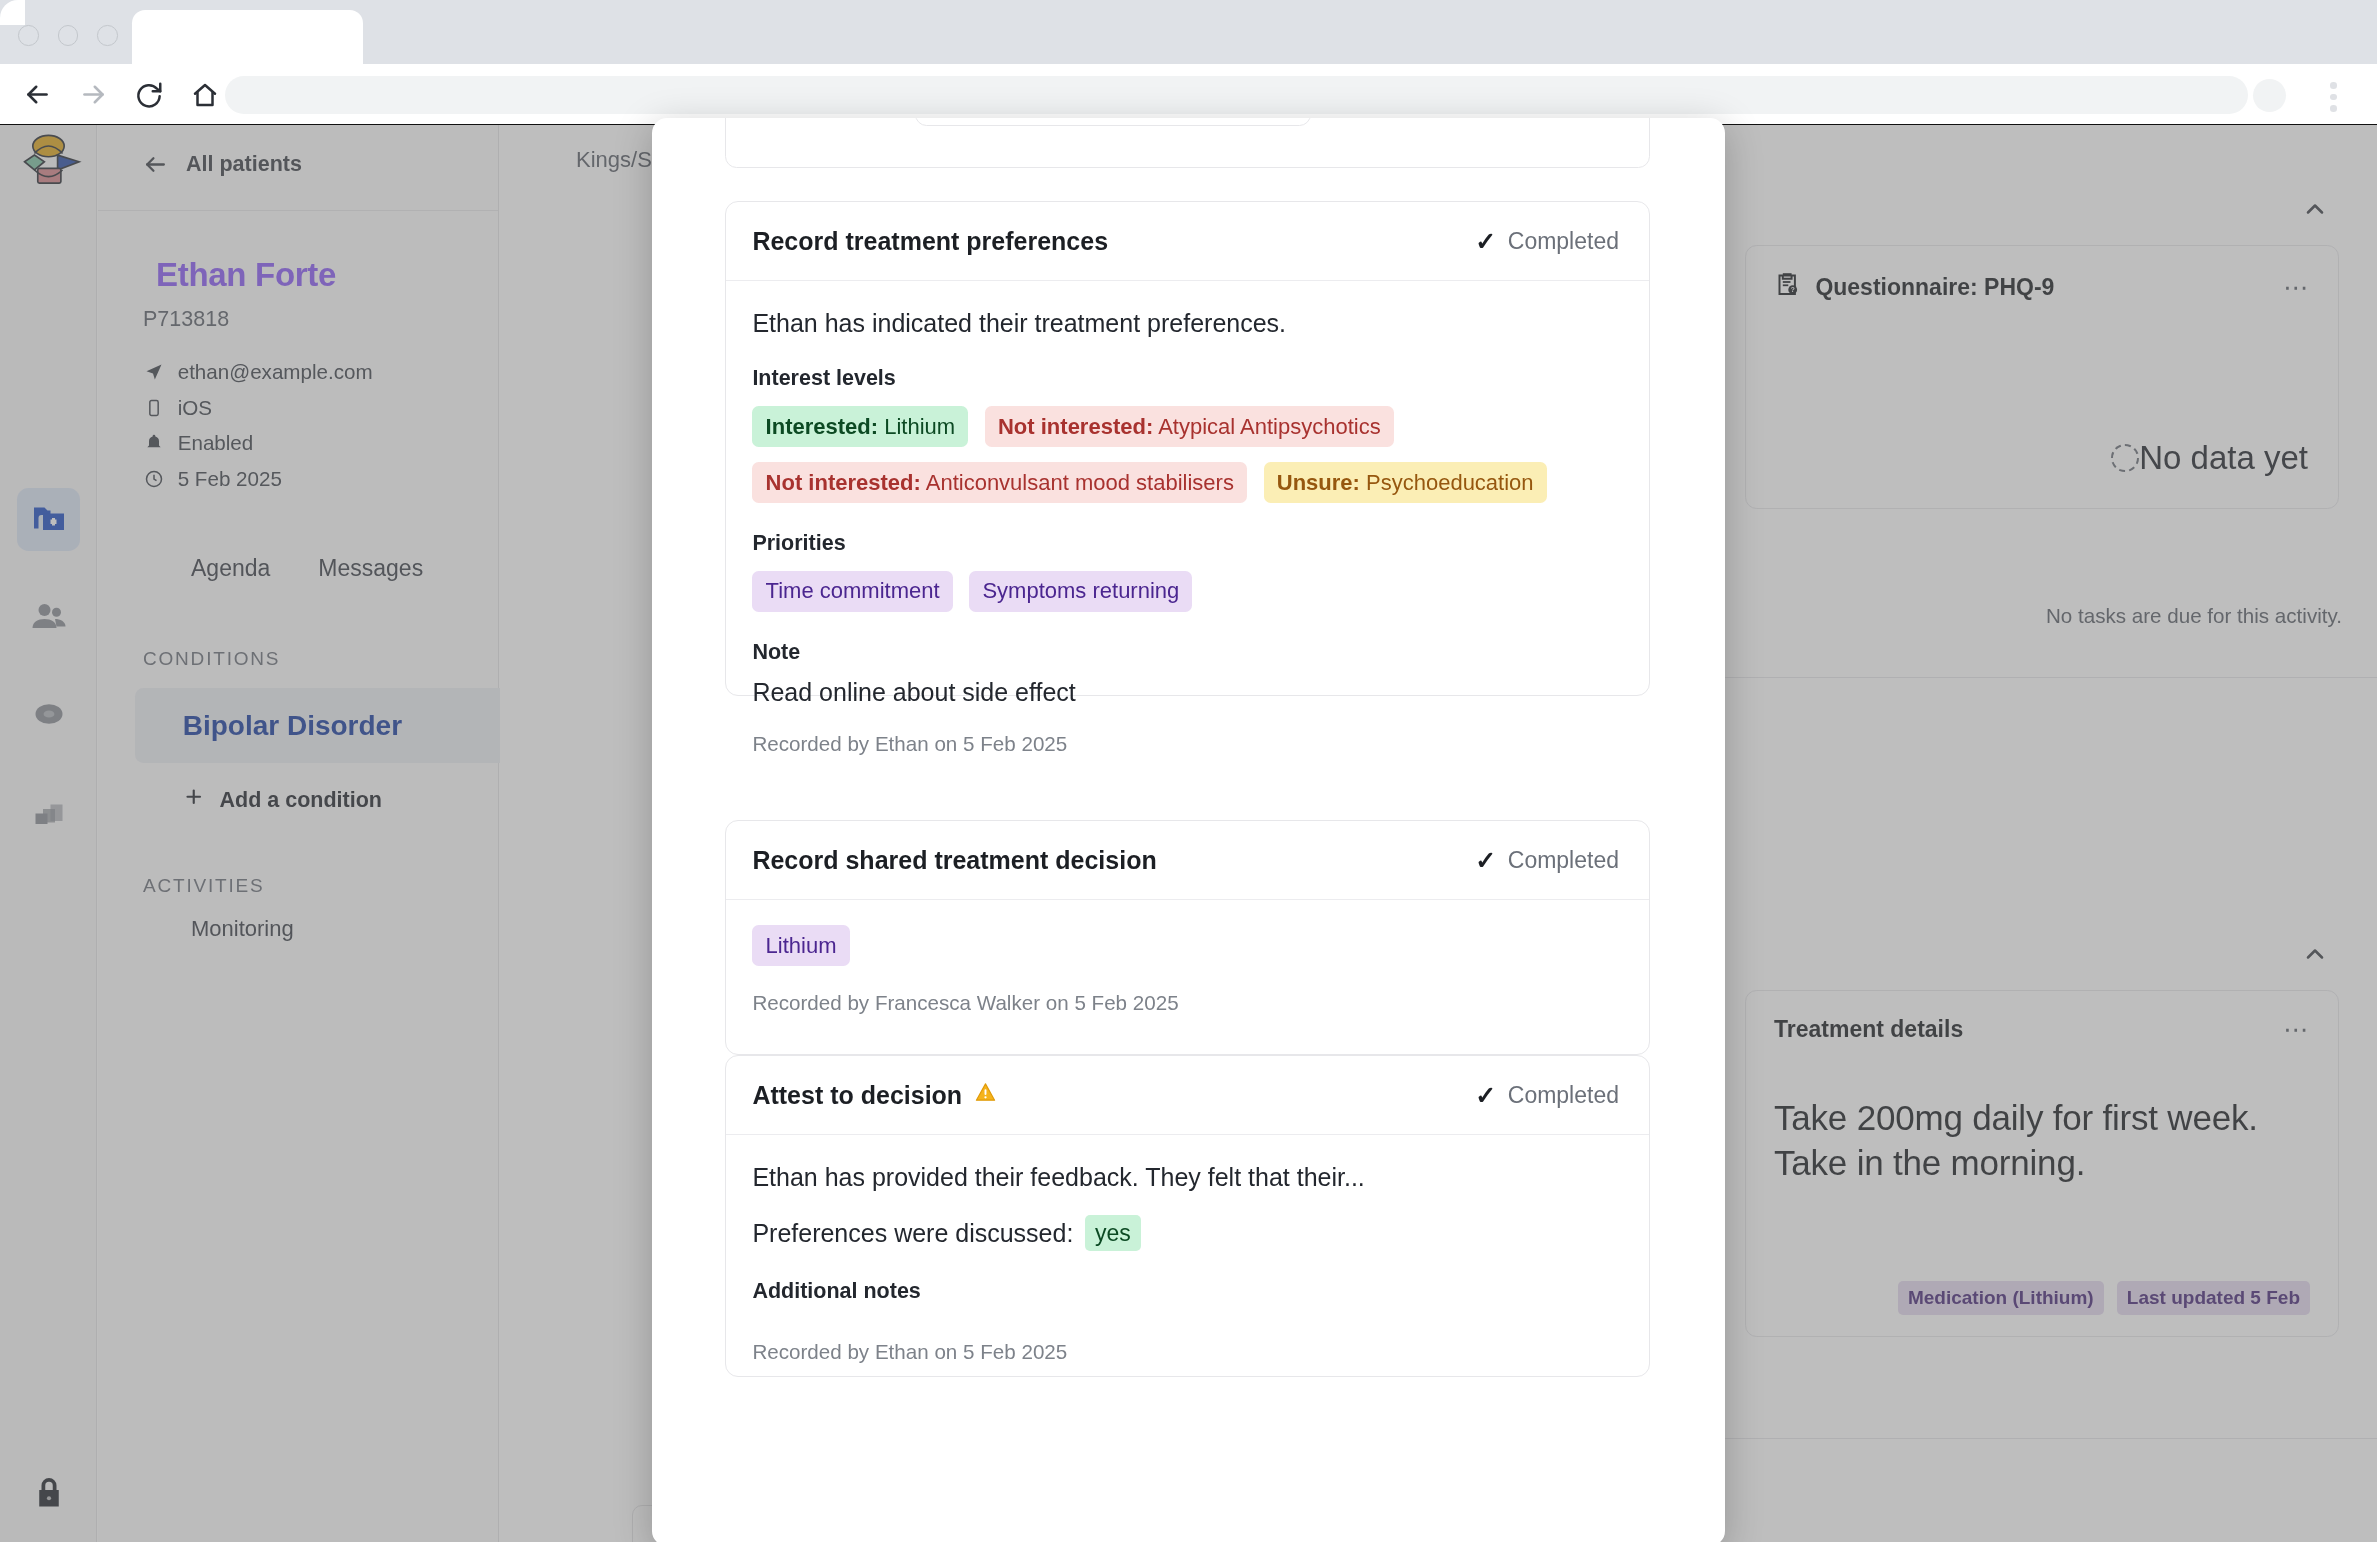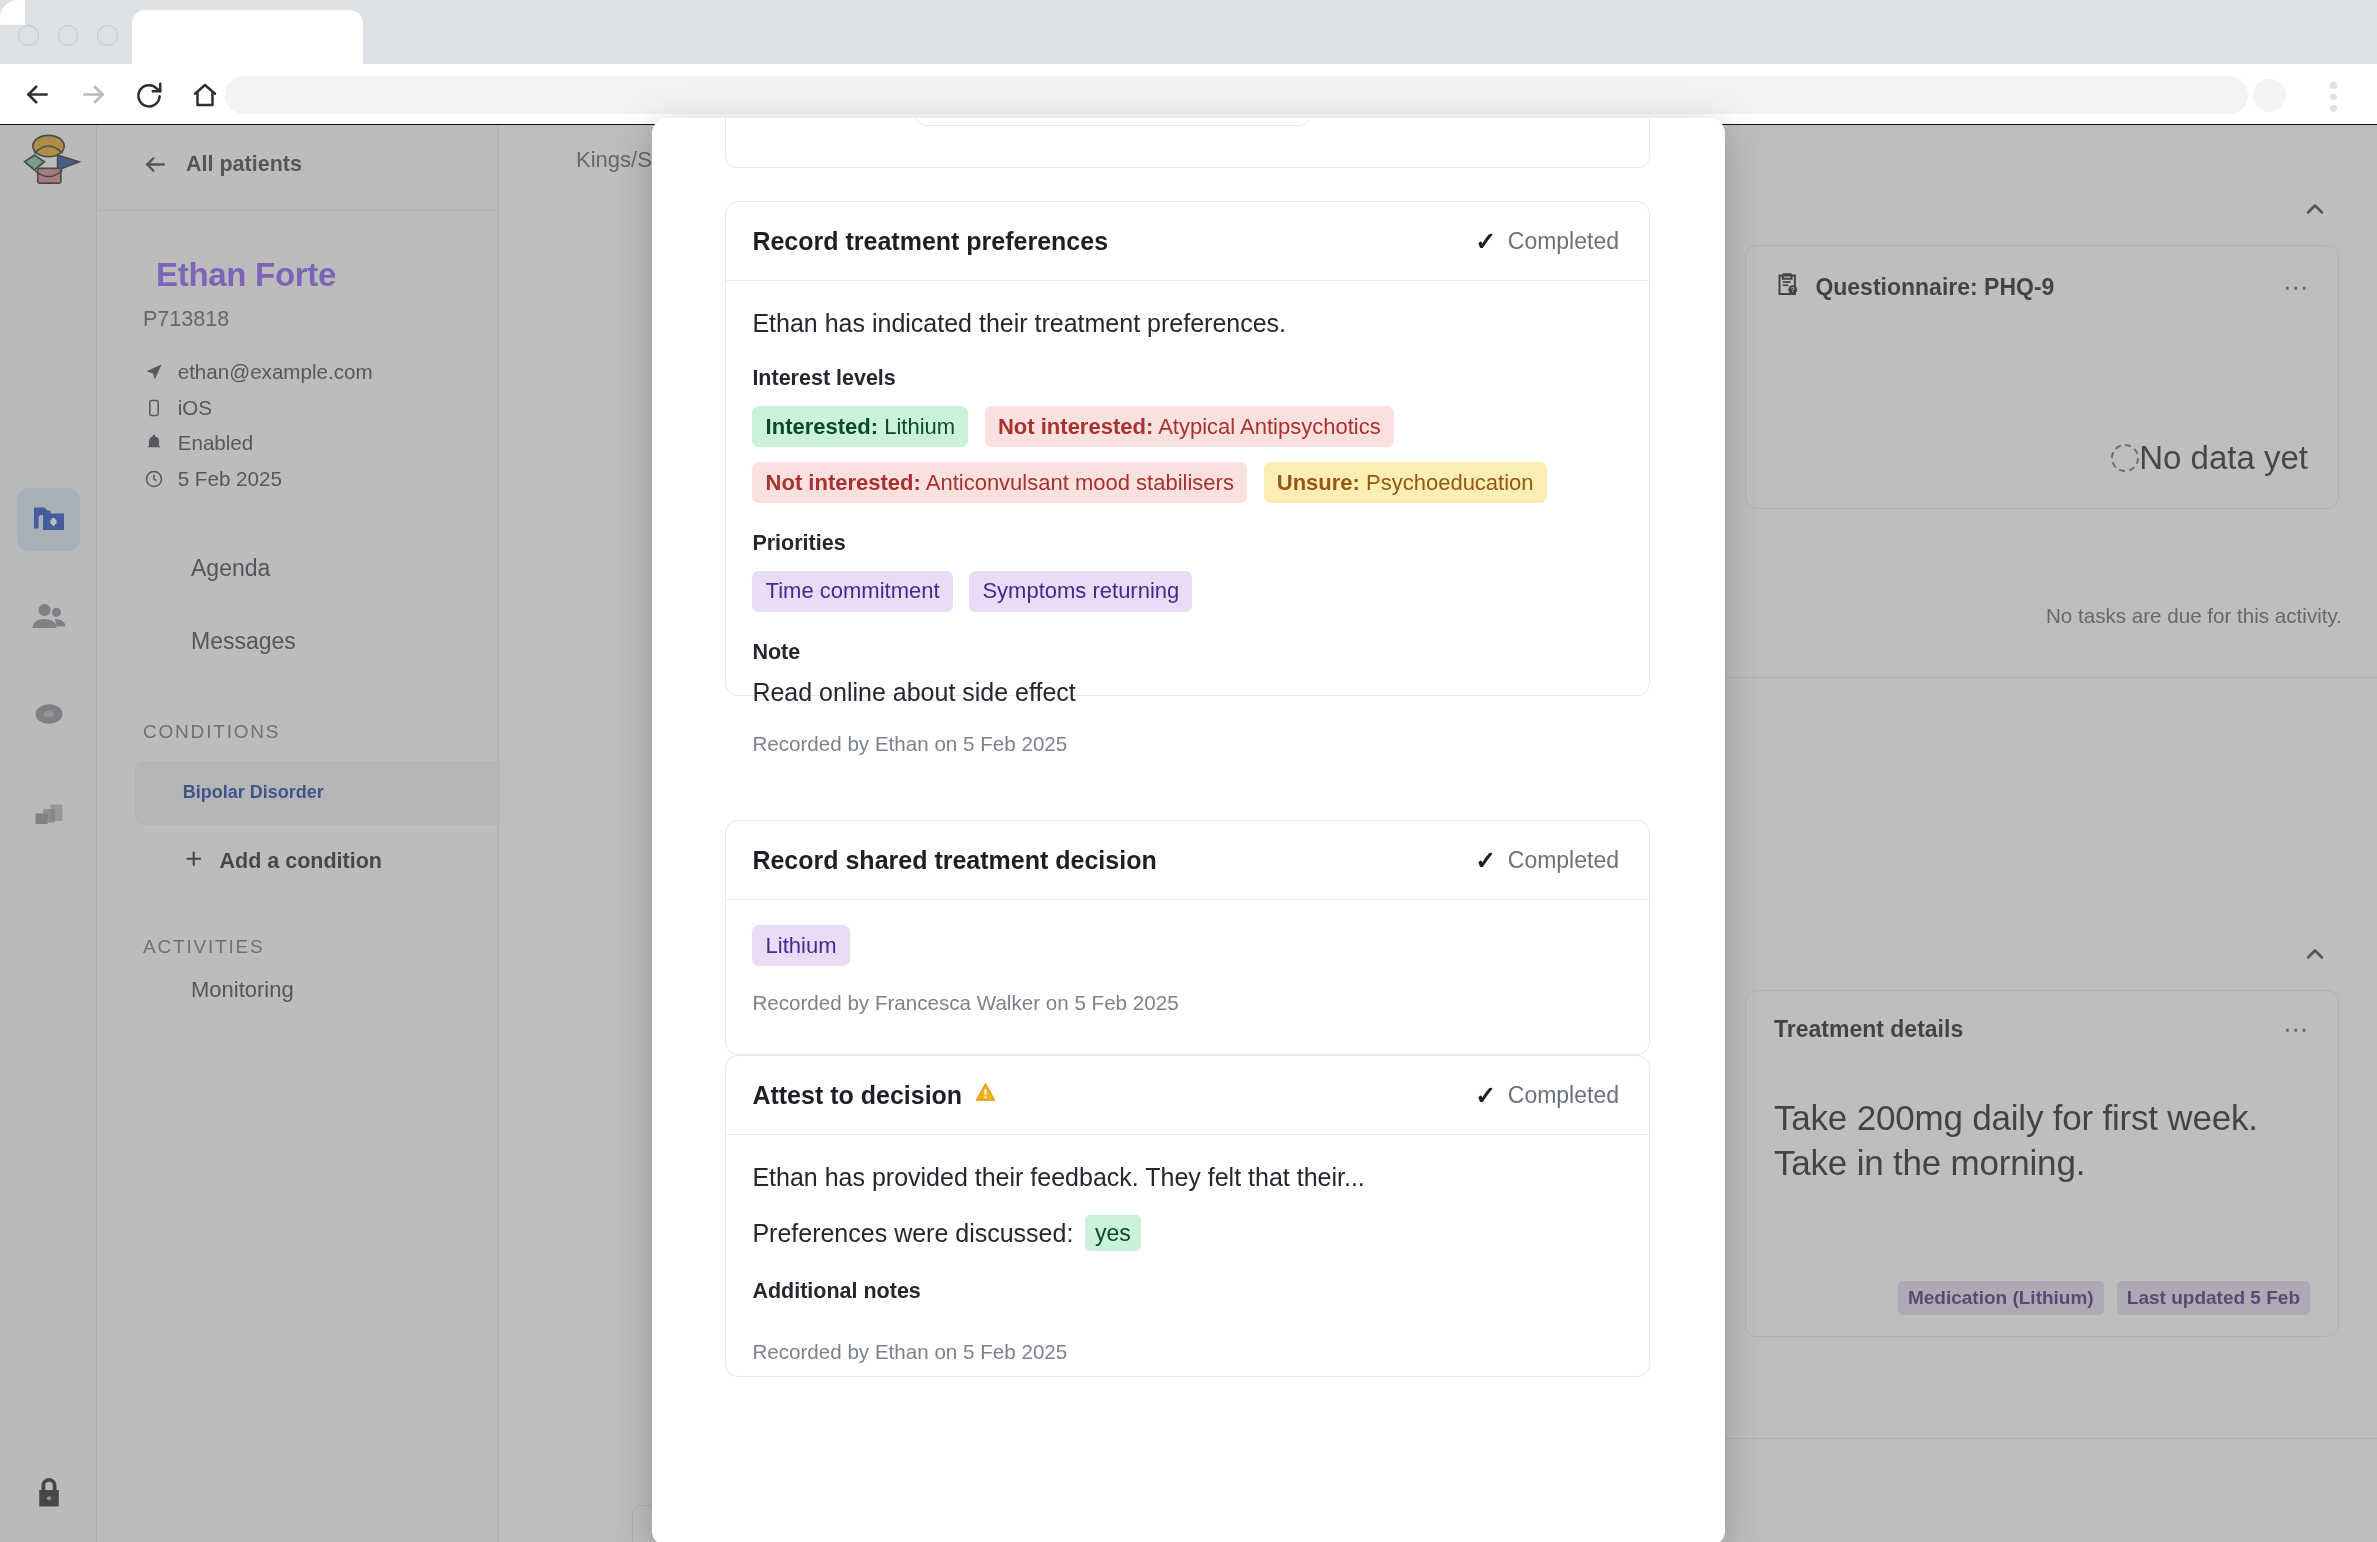"Agenda" .nav-list { flex-direction: column -> row; gap: 19px -> none }
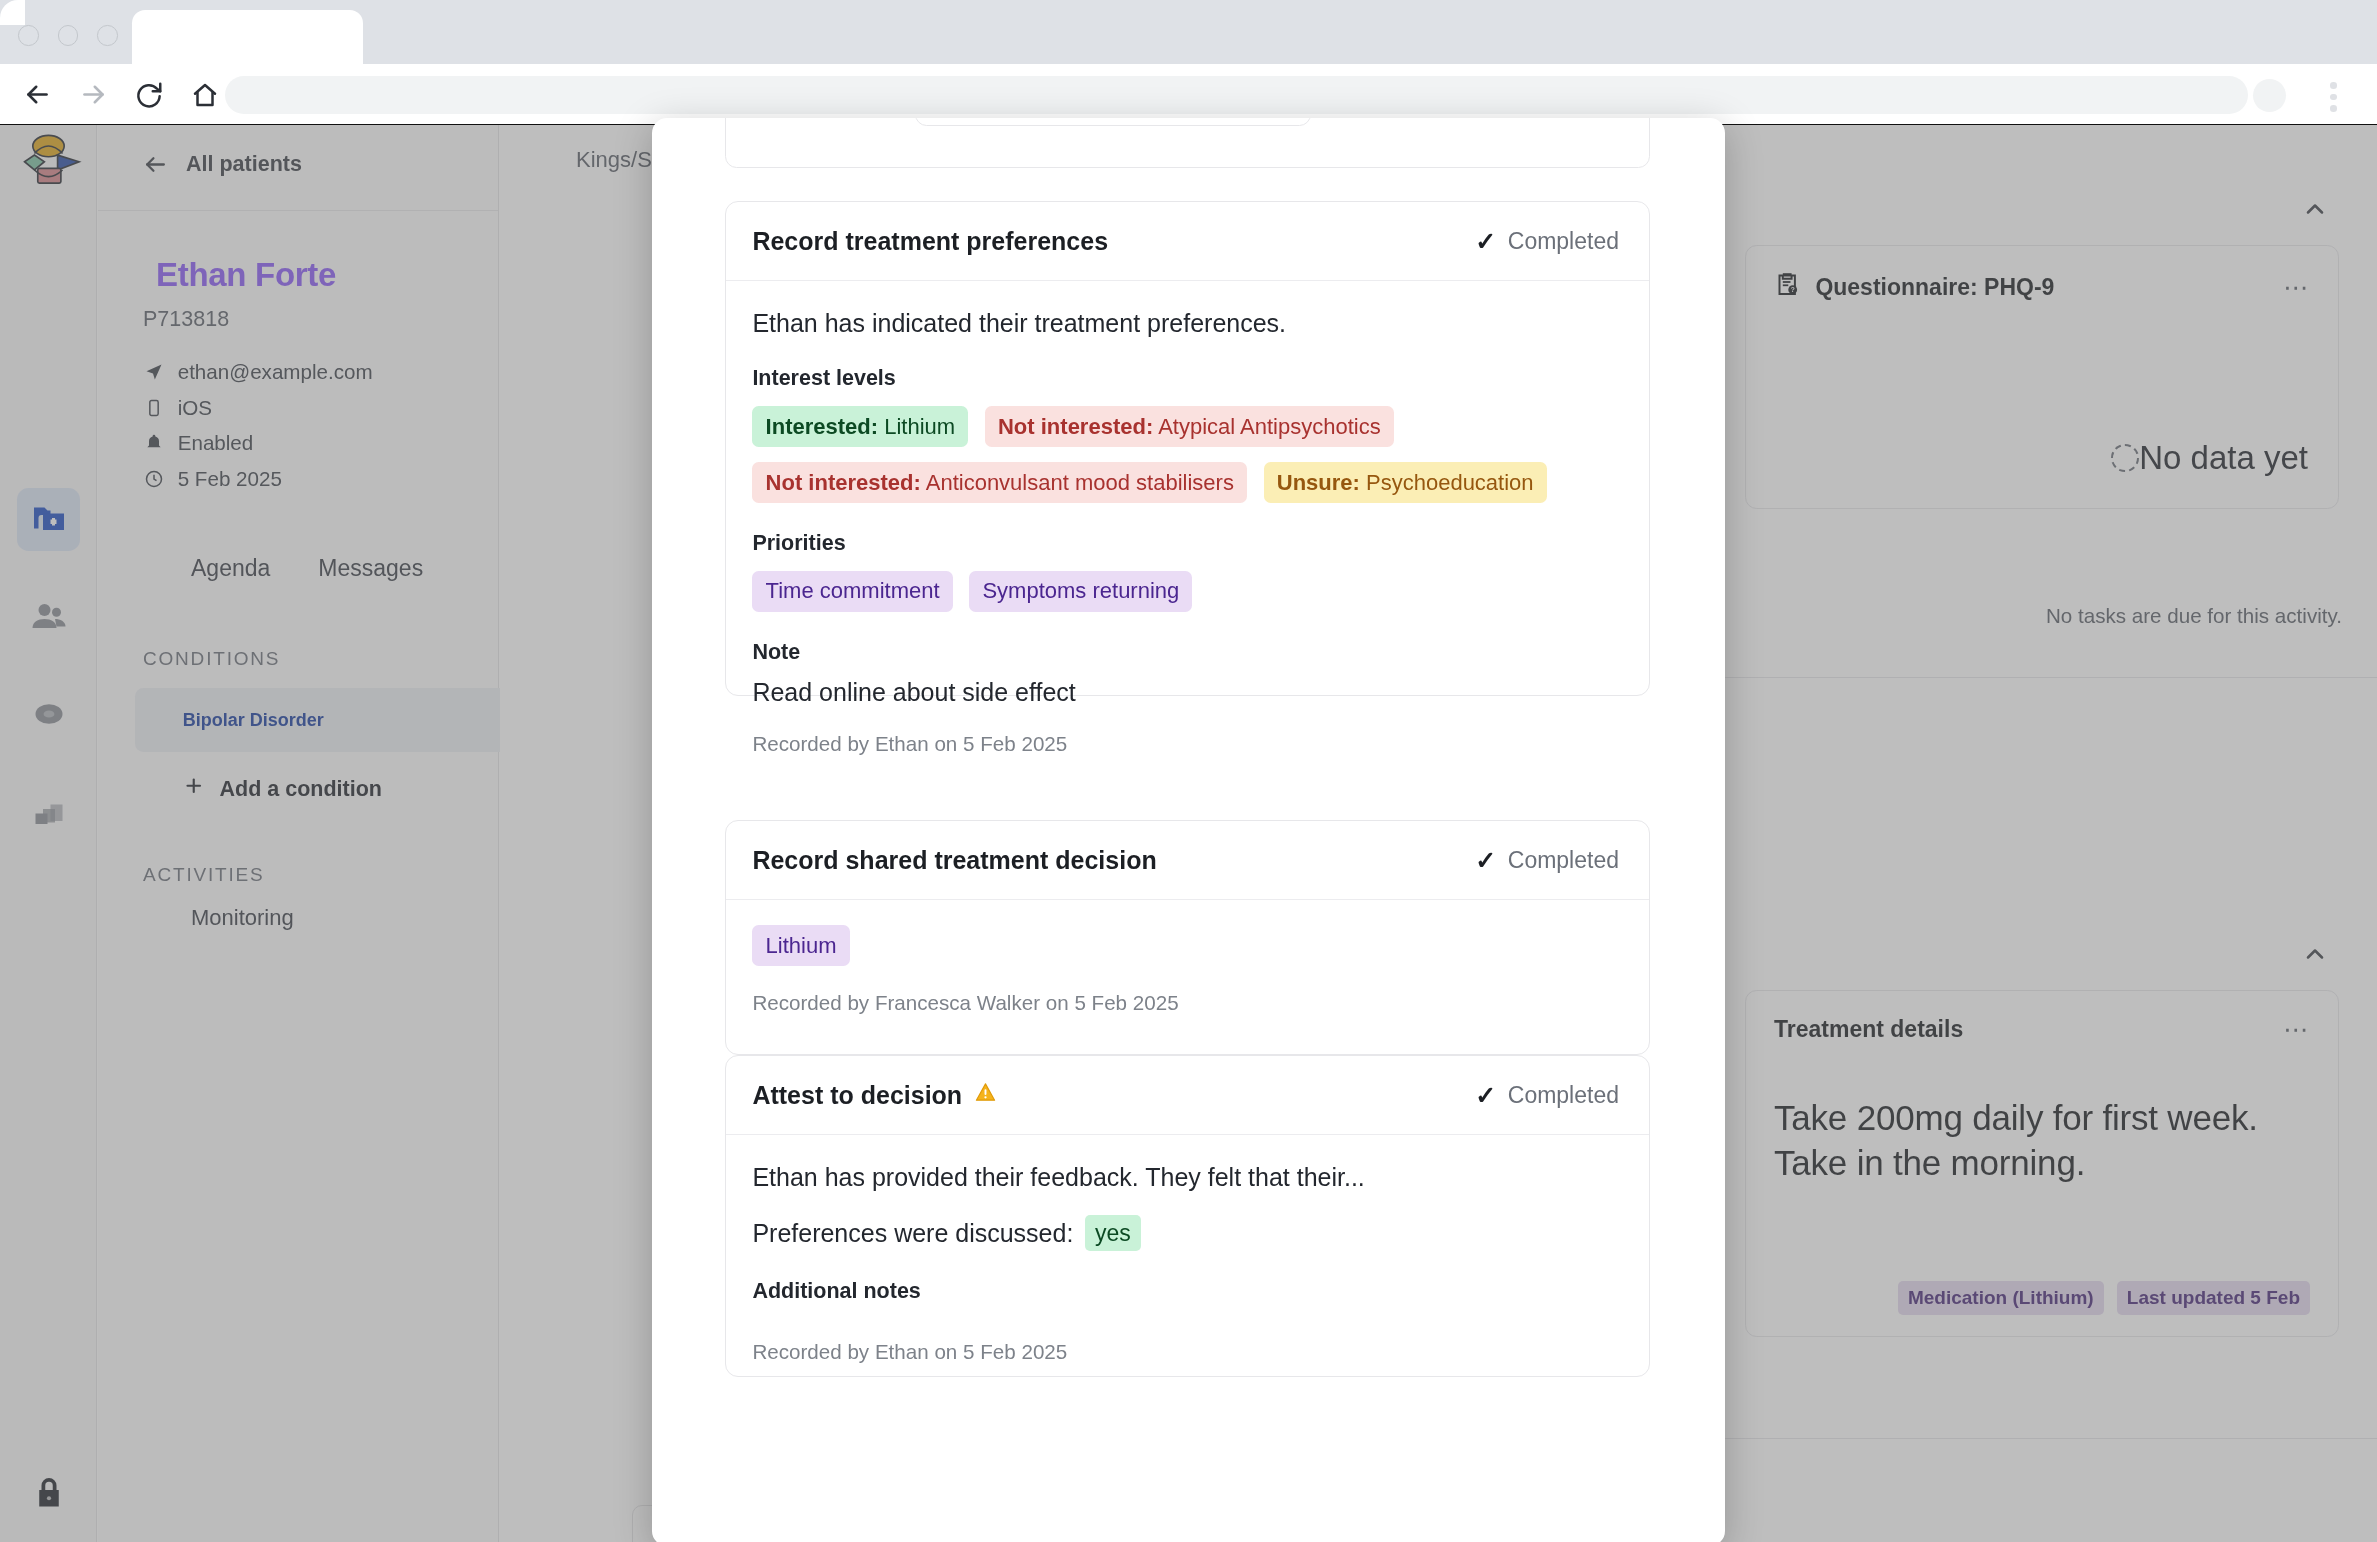"Bipolar Disorder" .cond-item { font-size: 18px -> 28px }
